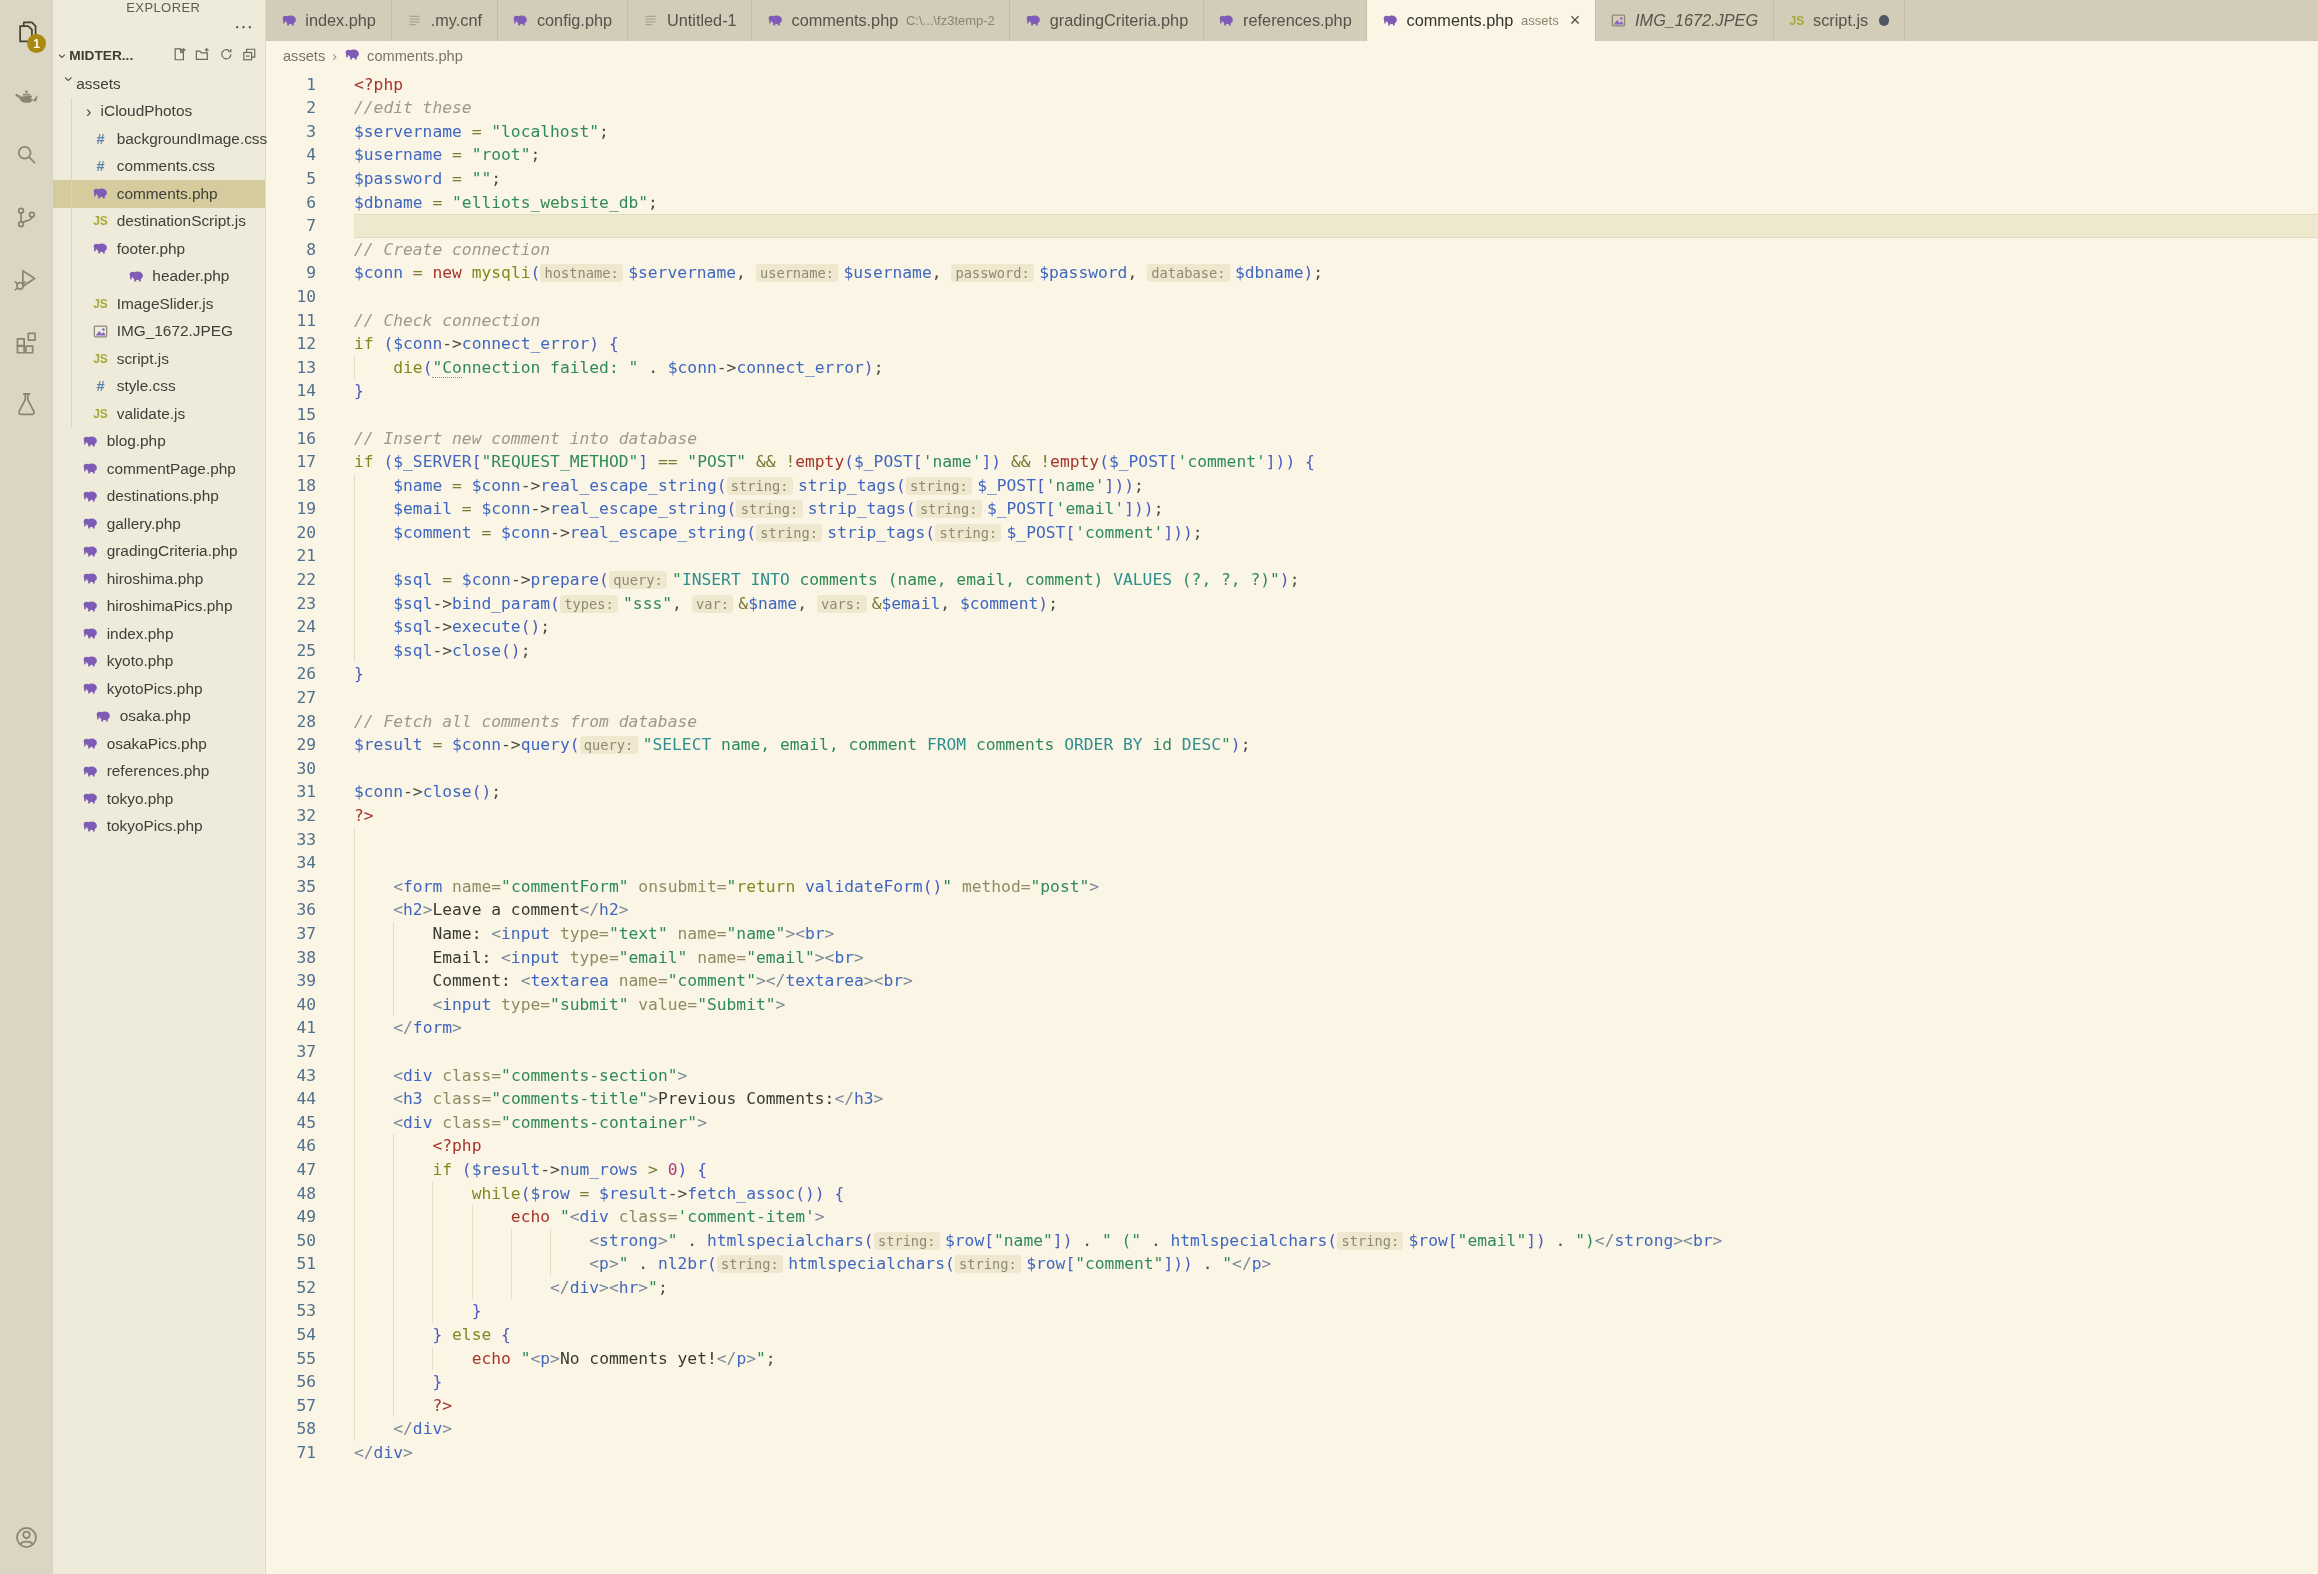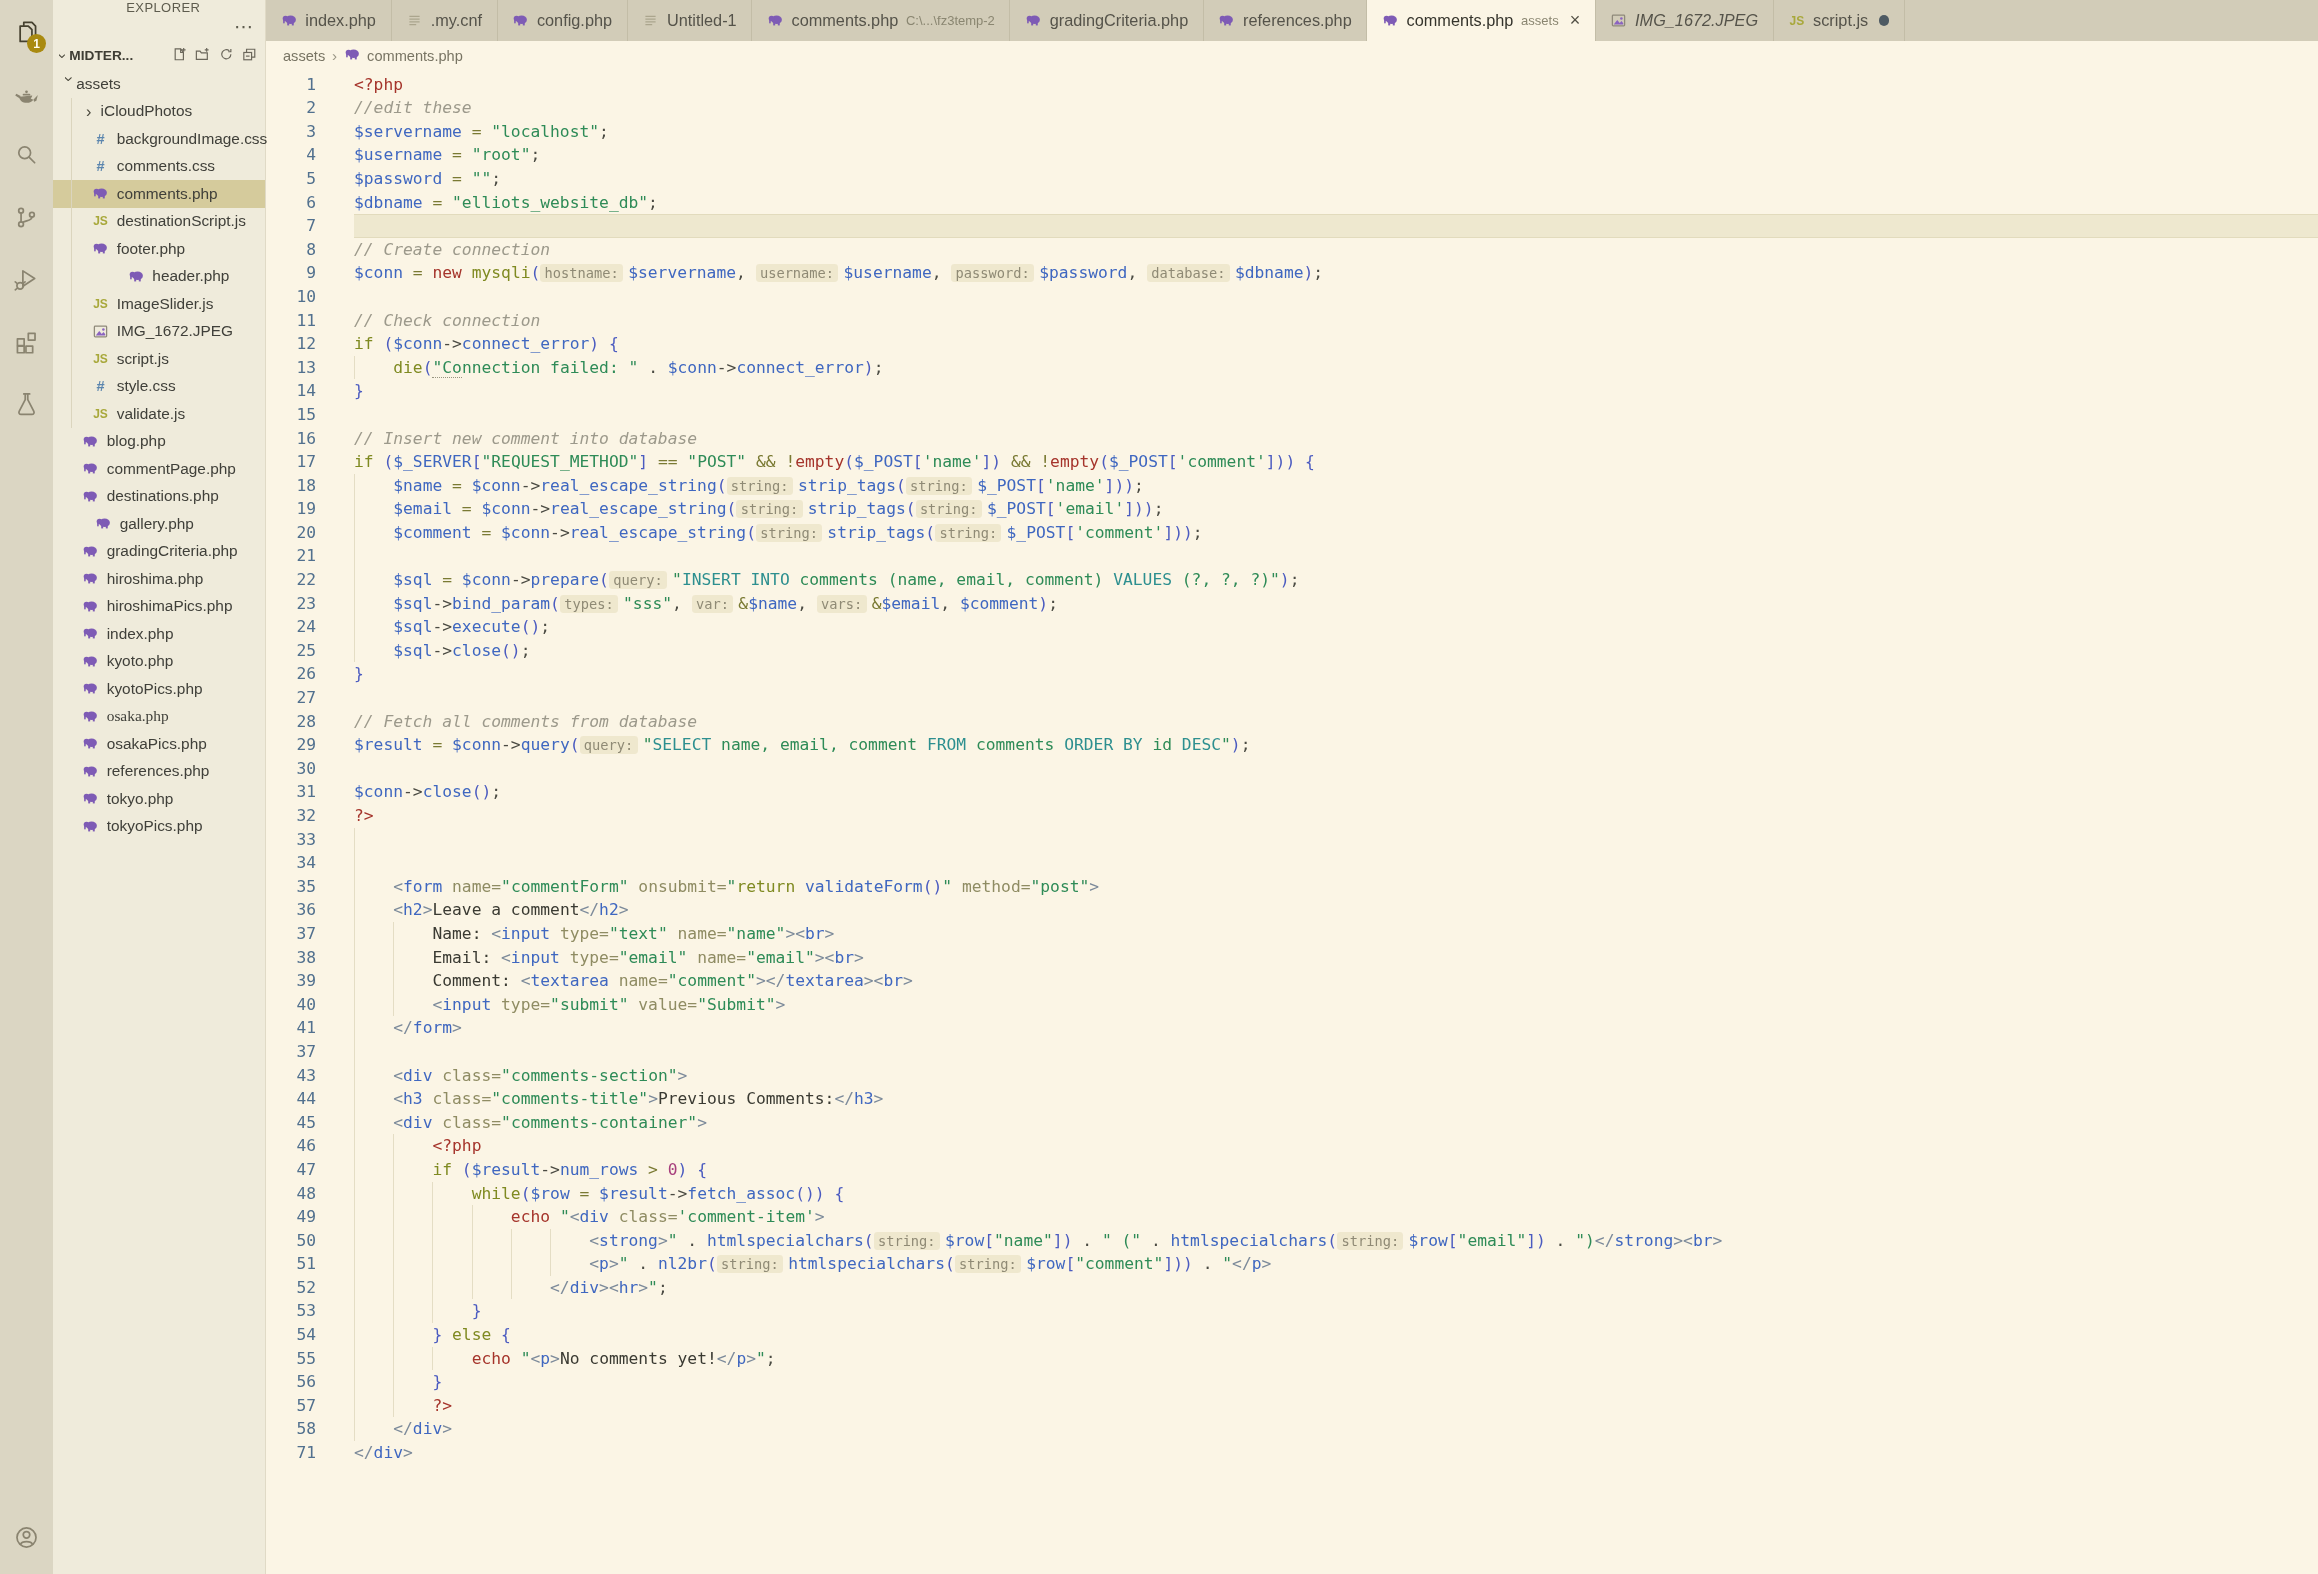"gallery.php" div.trow { margin-left: 13px -> none }
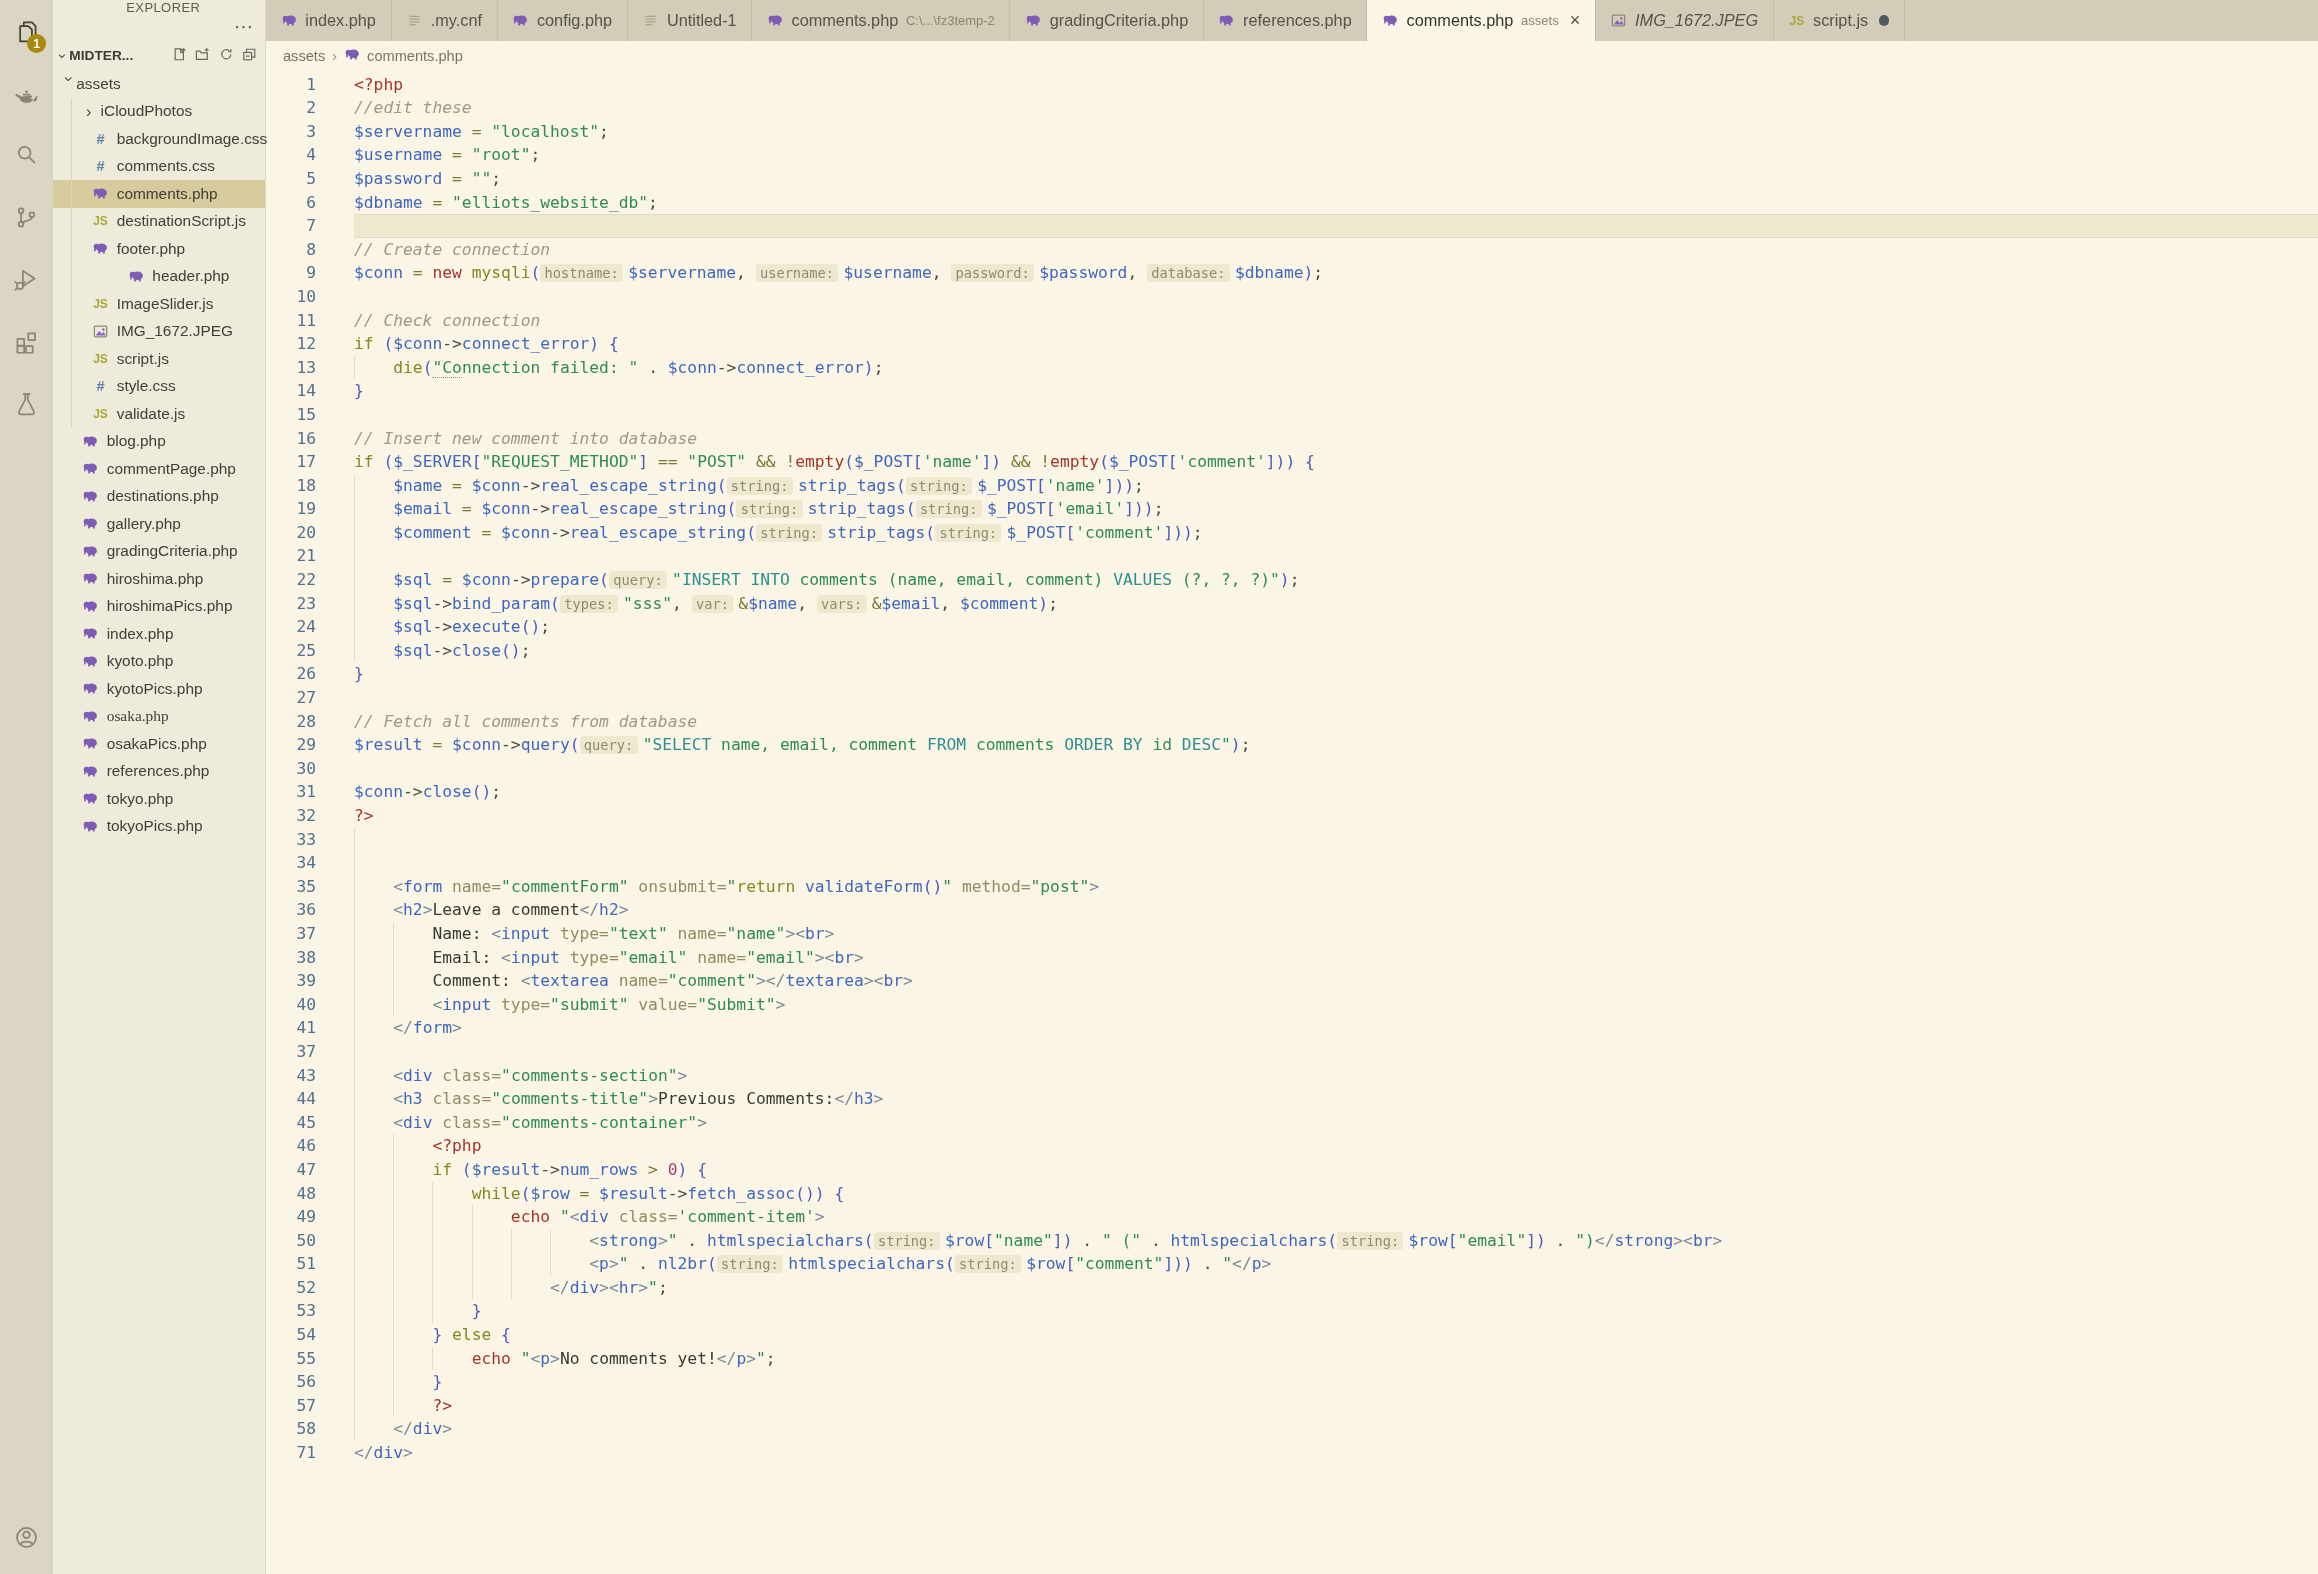"osaka.php" div.trow { font-family: Liberation Serif, serif -> none; padding-left: 29px -> 42px }
